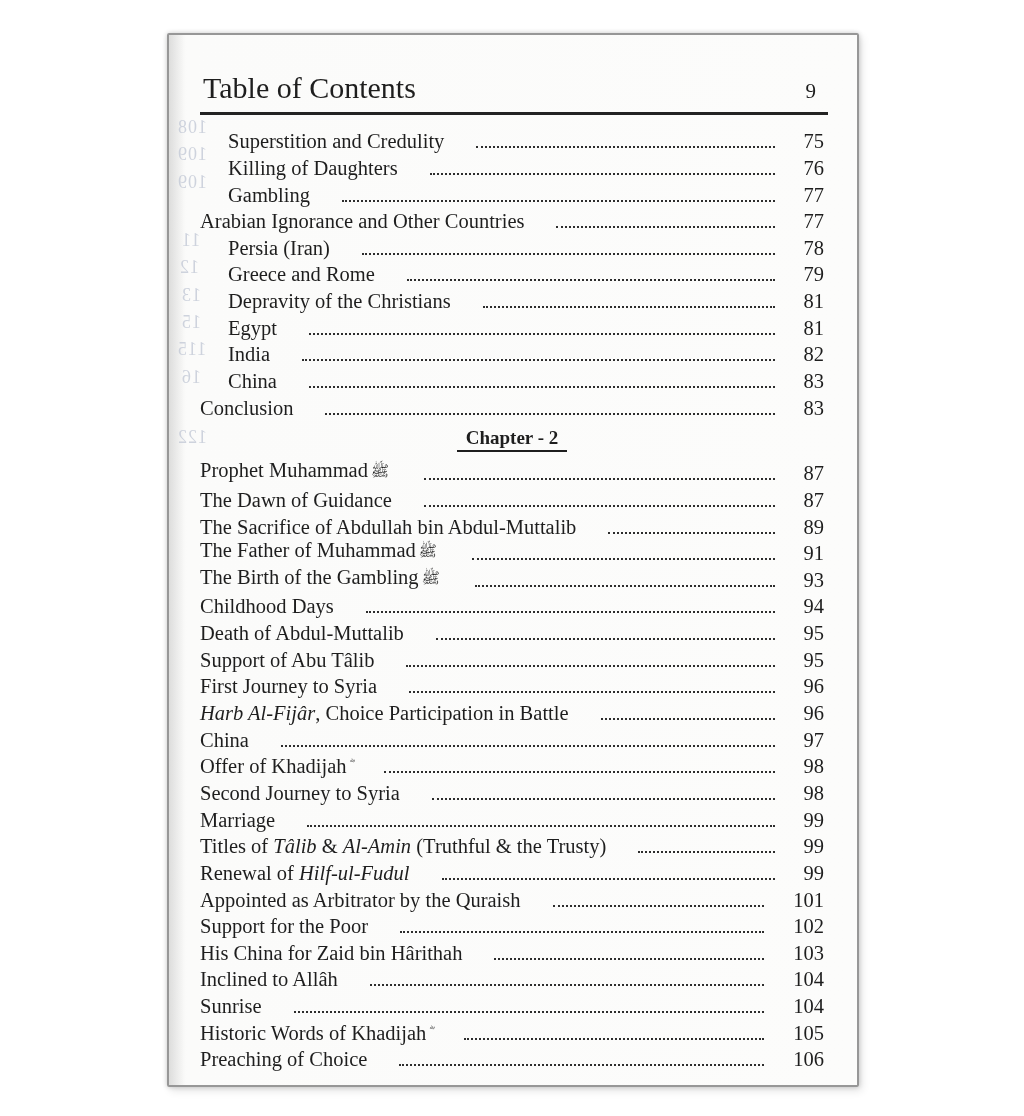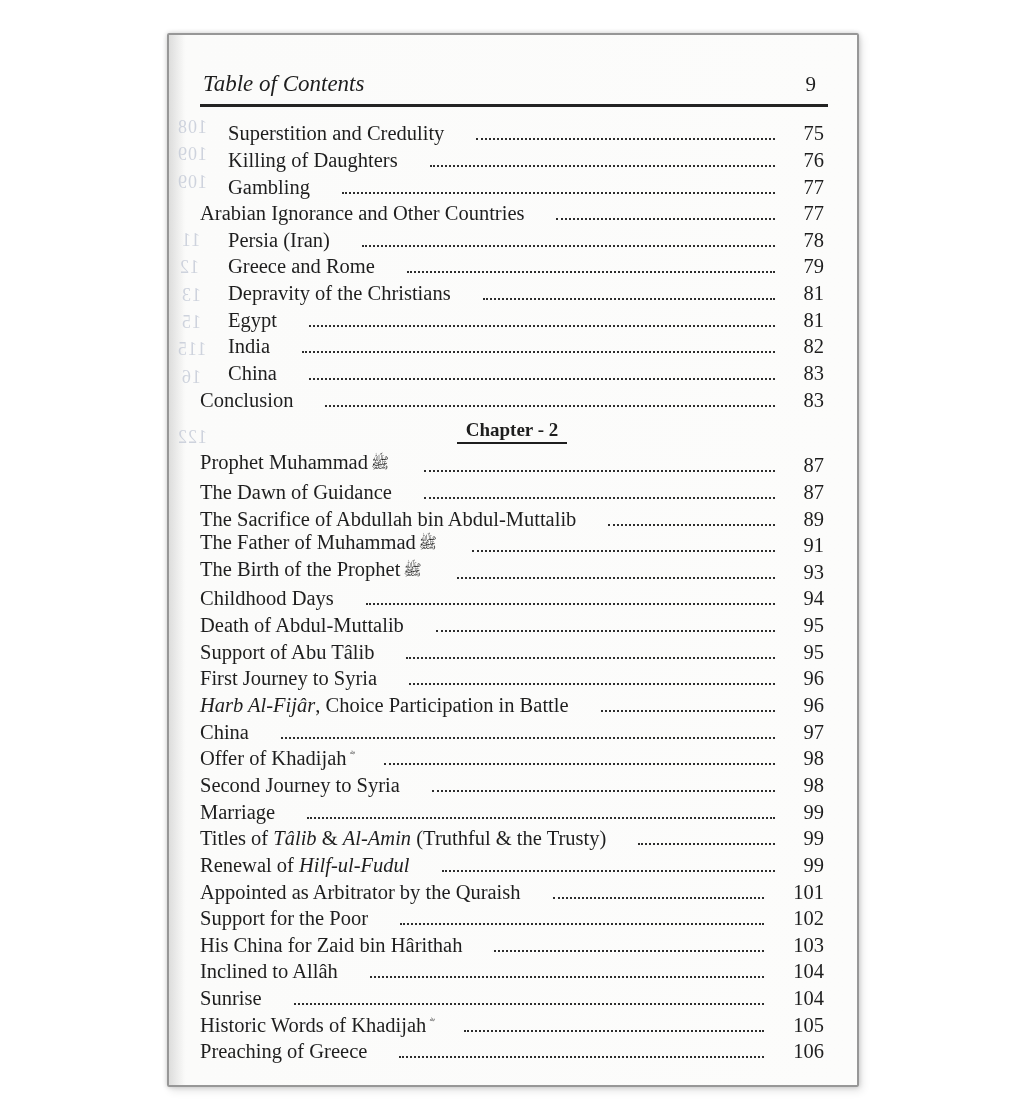"Table of Contents" .toc-title { font-size: 23px -> 30px; font-style: italic -> none }
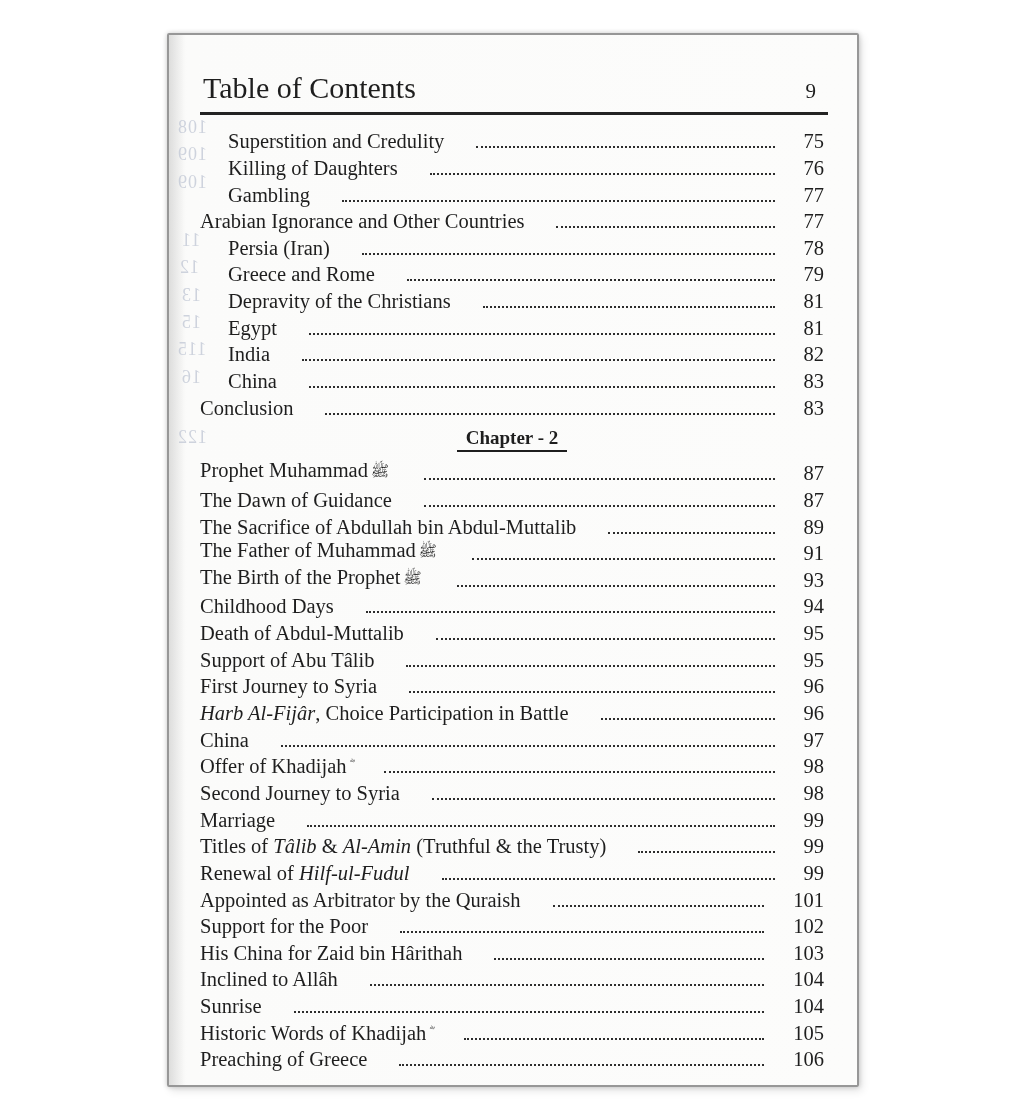"The Birth of the Prophet" span { text: Prophet -> Gambling }
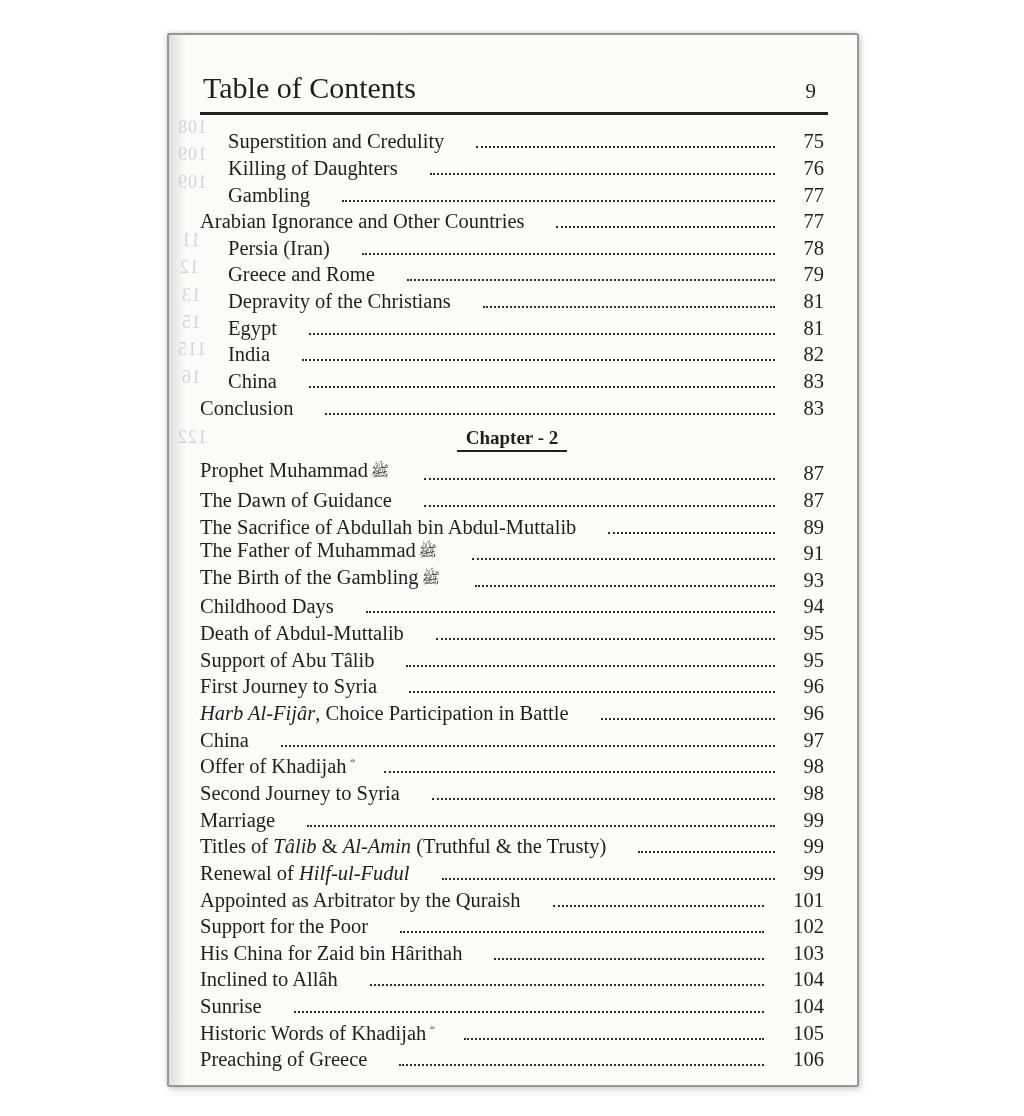"Preaching of Greece" span { text: Greece -> Choice }
